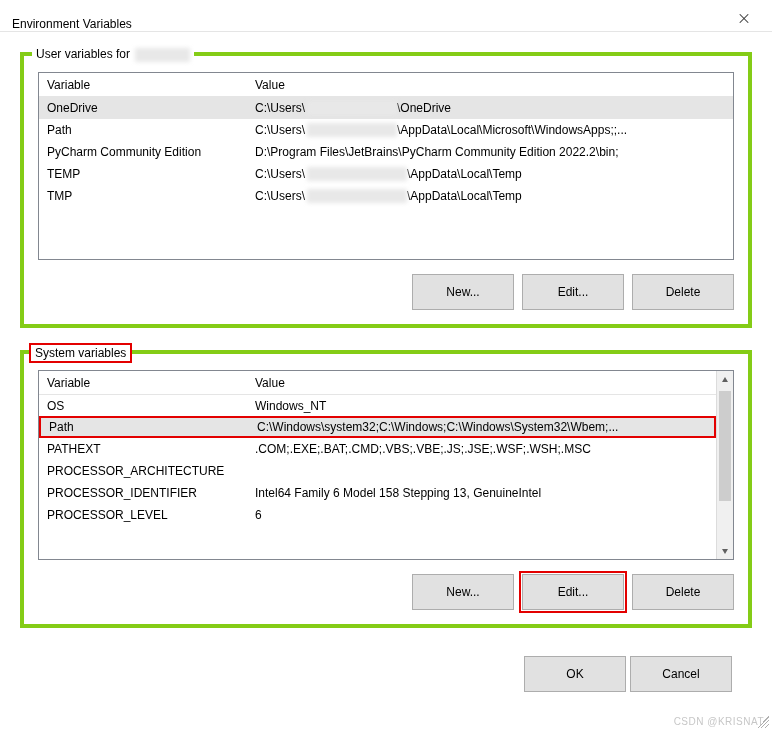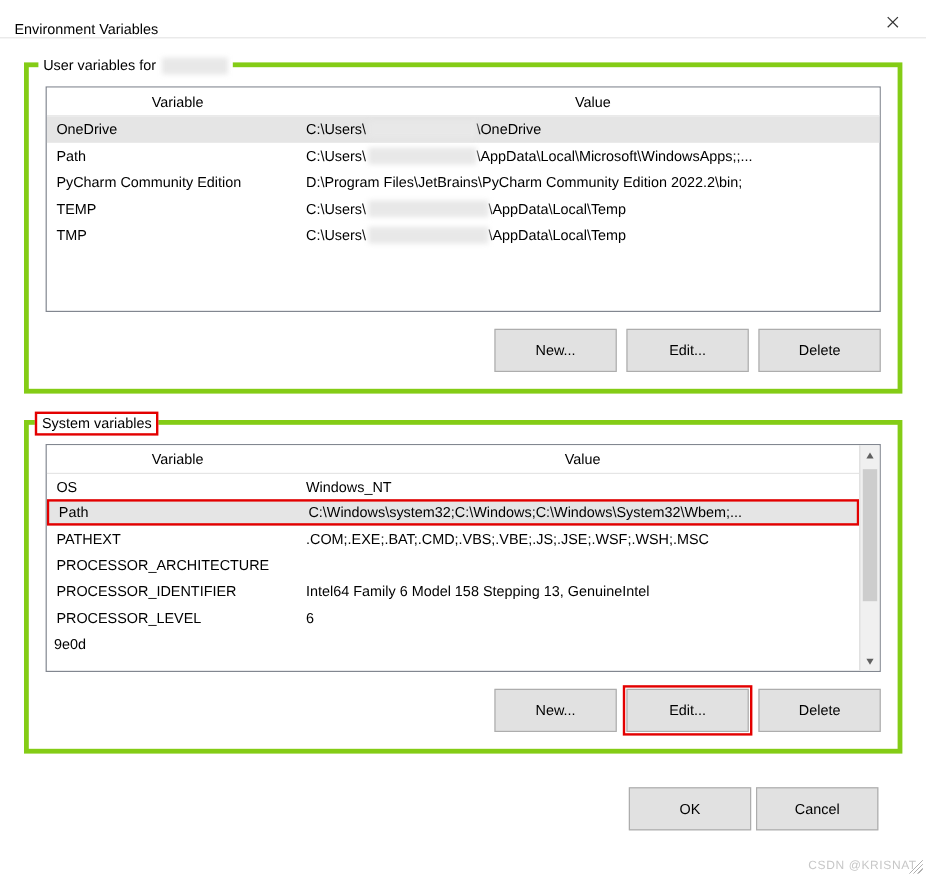"Variable" .headers { text-align: center -> none }
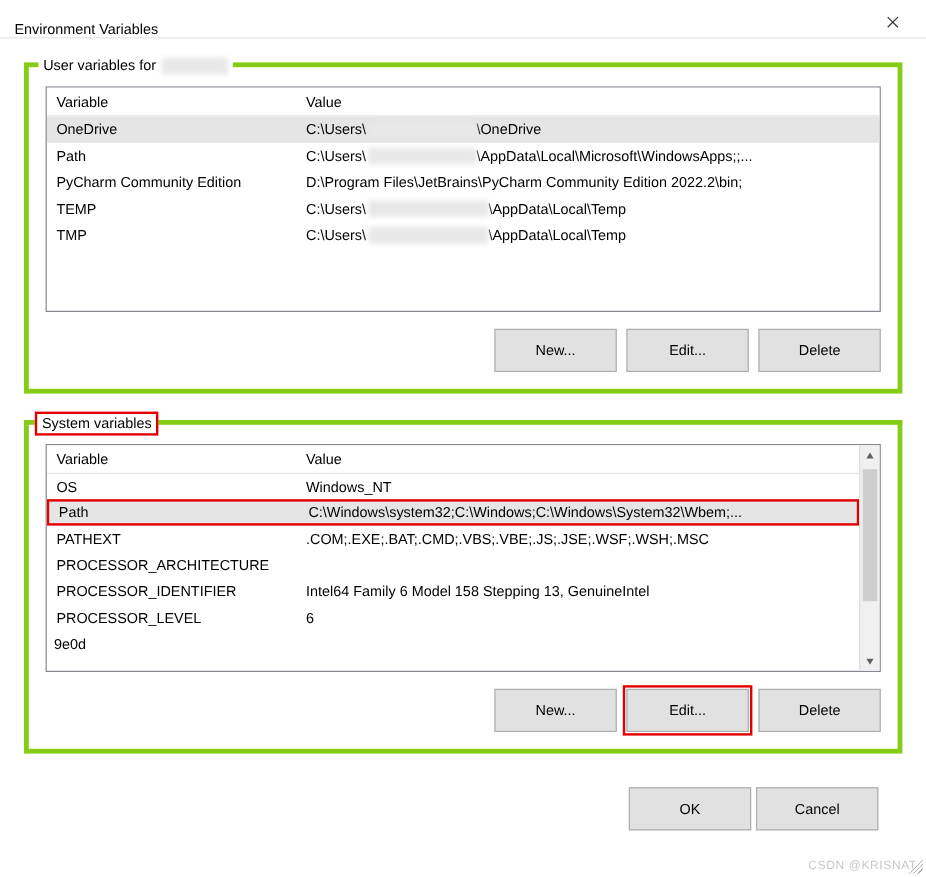"9e0d" div.col-val { html: <div>9e0d</div> -> none }
